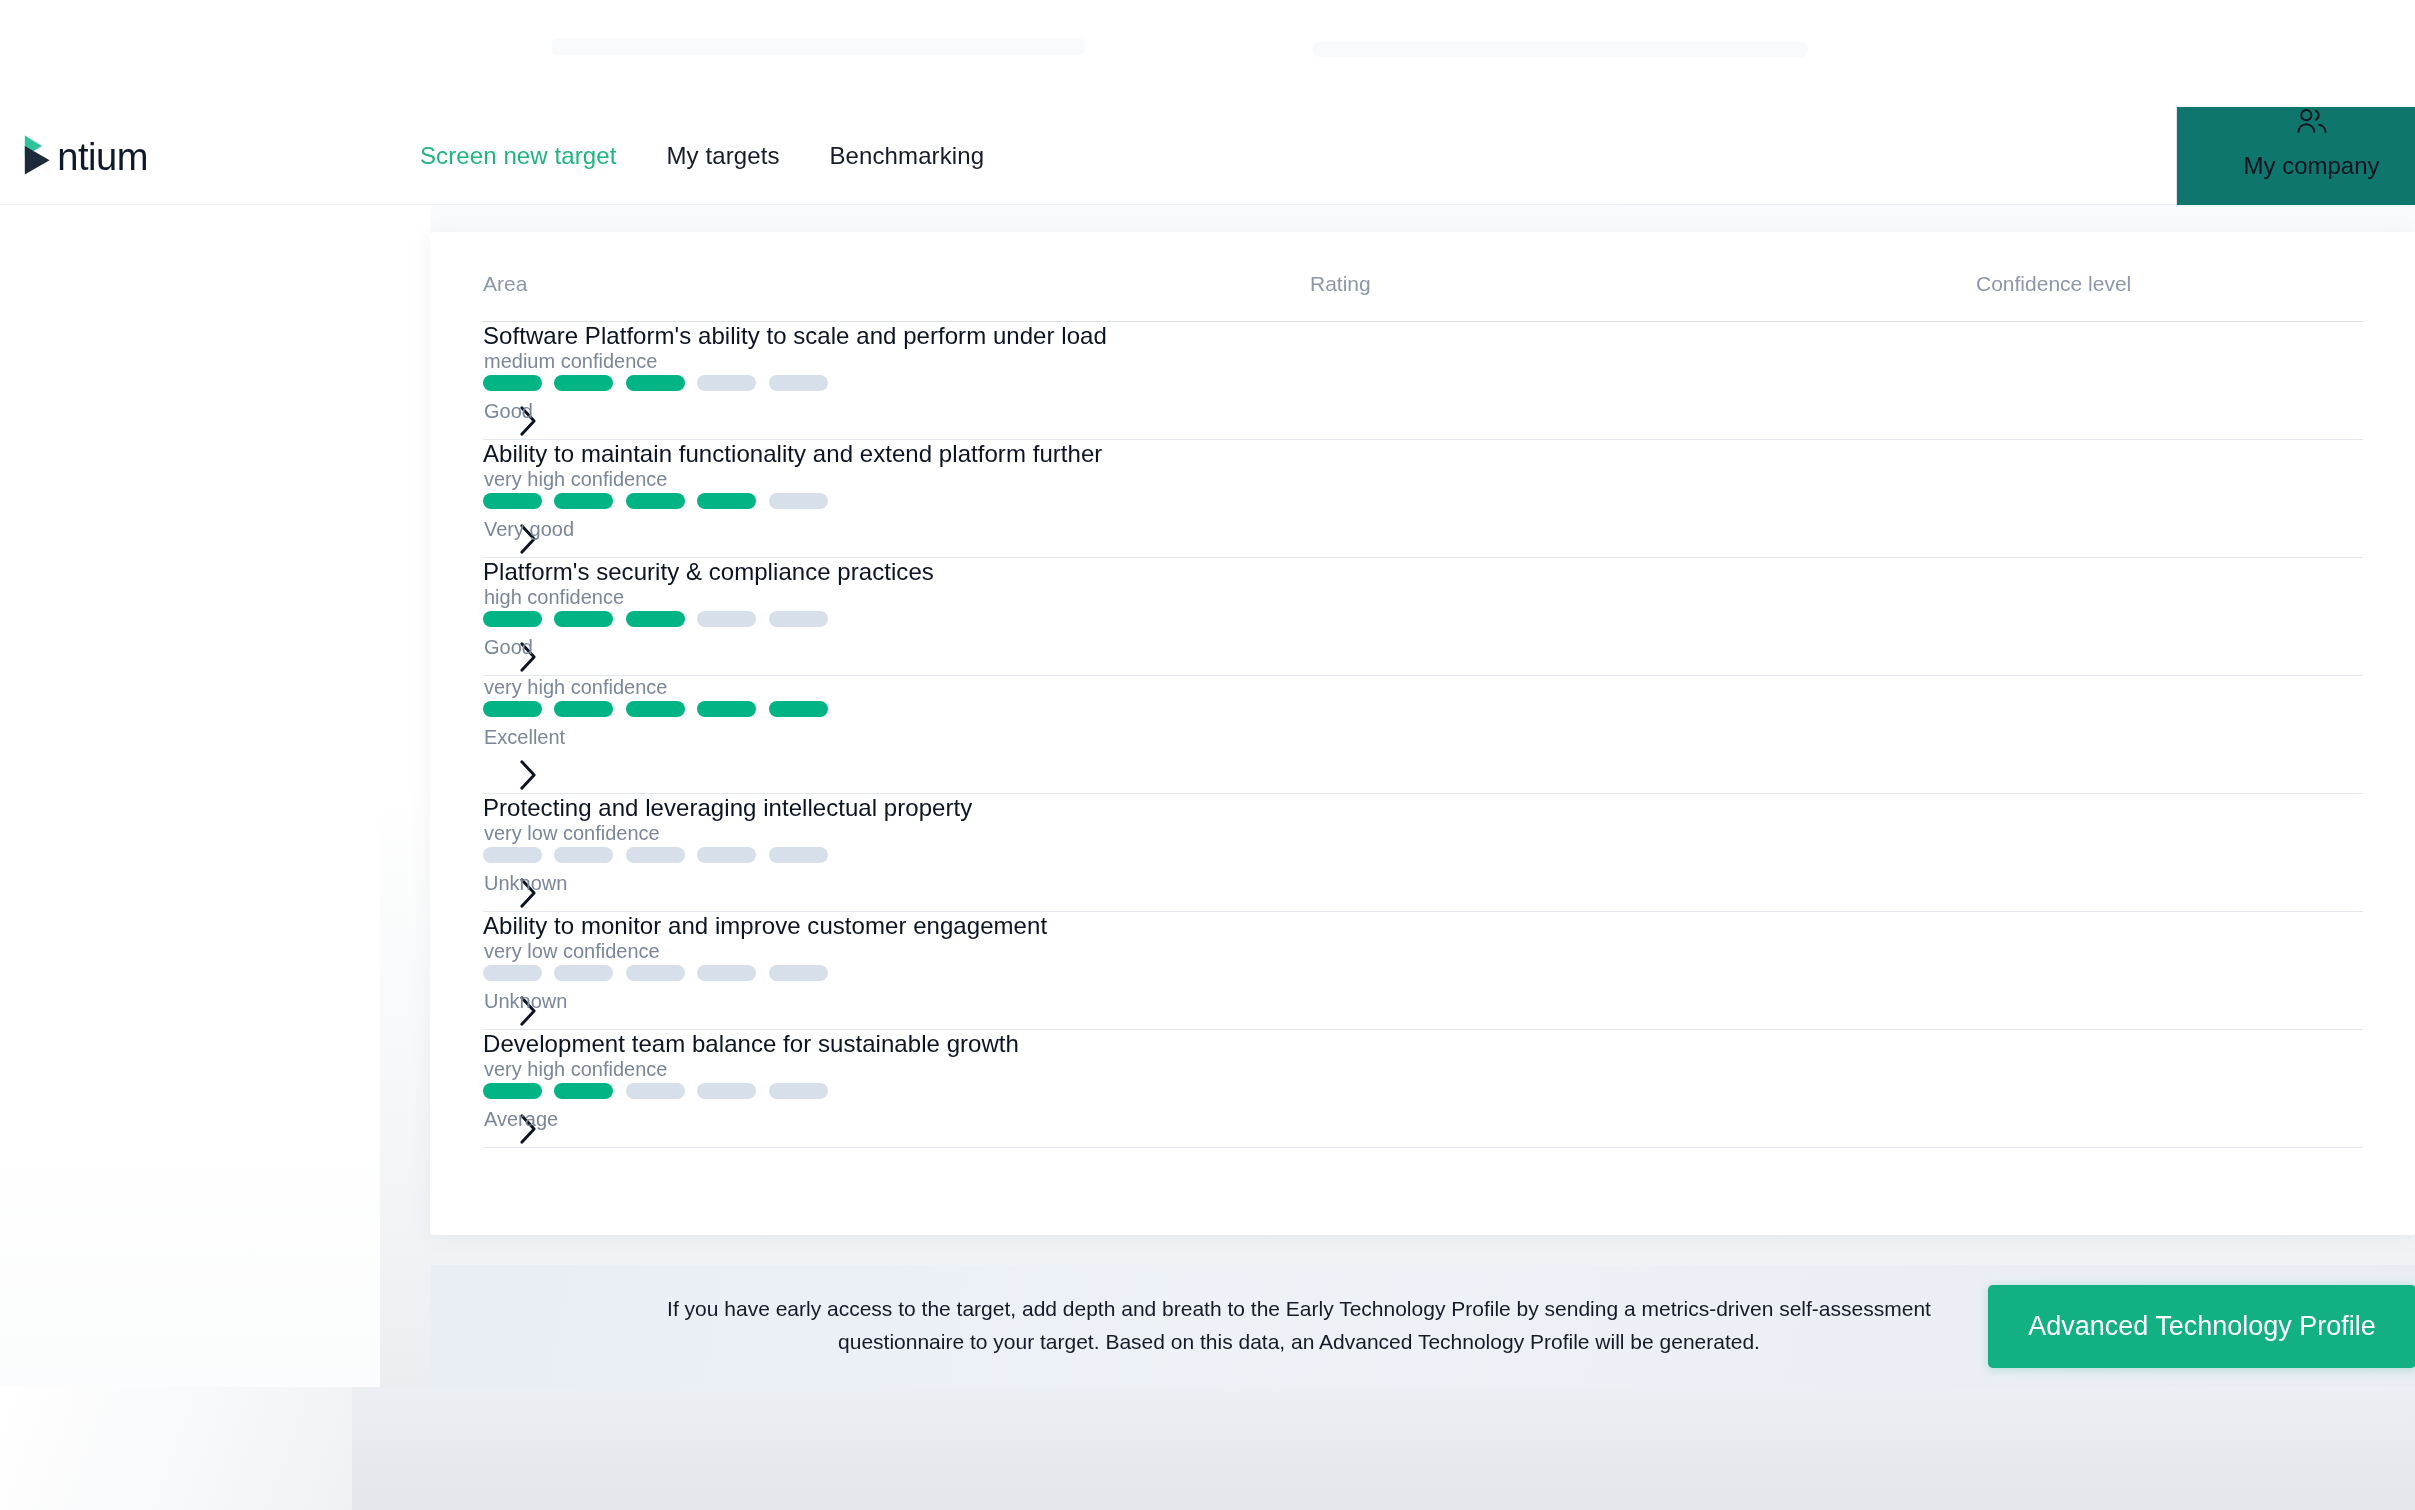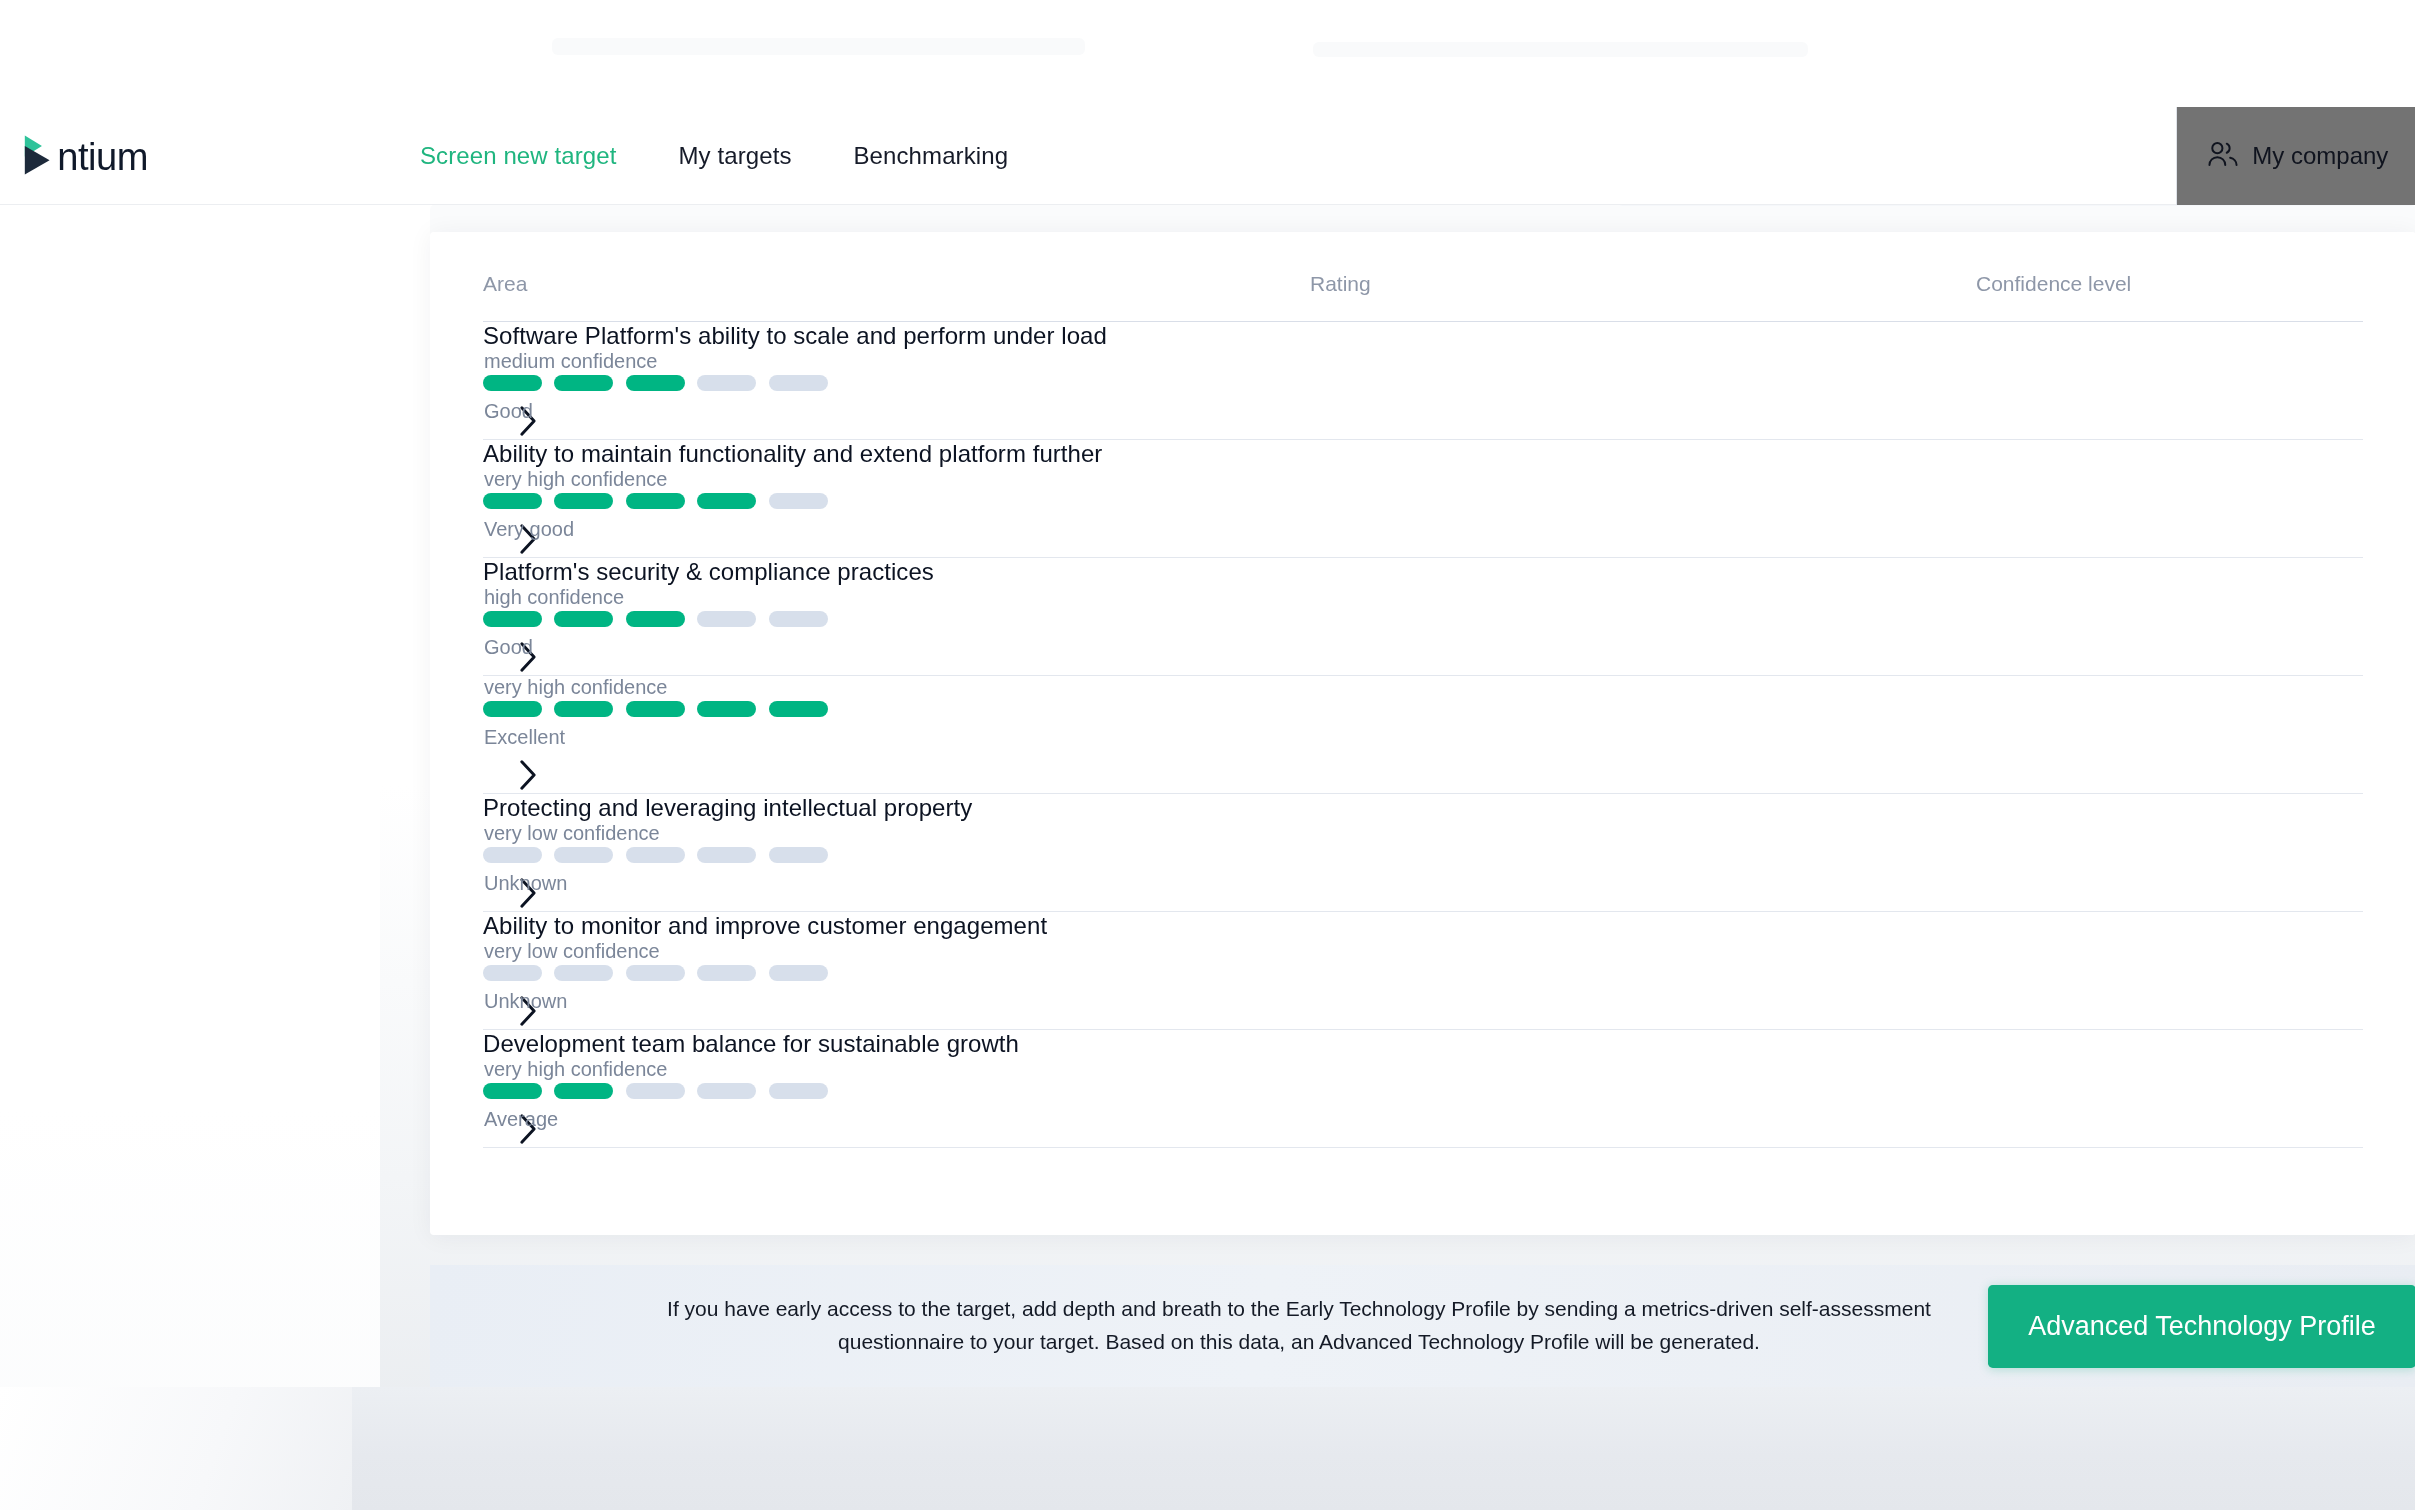"Screen new target" #nav { gap: 12px -> 0 }
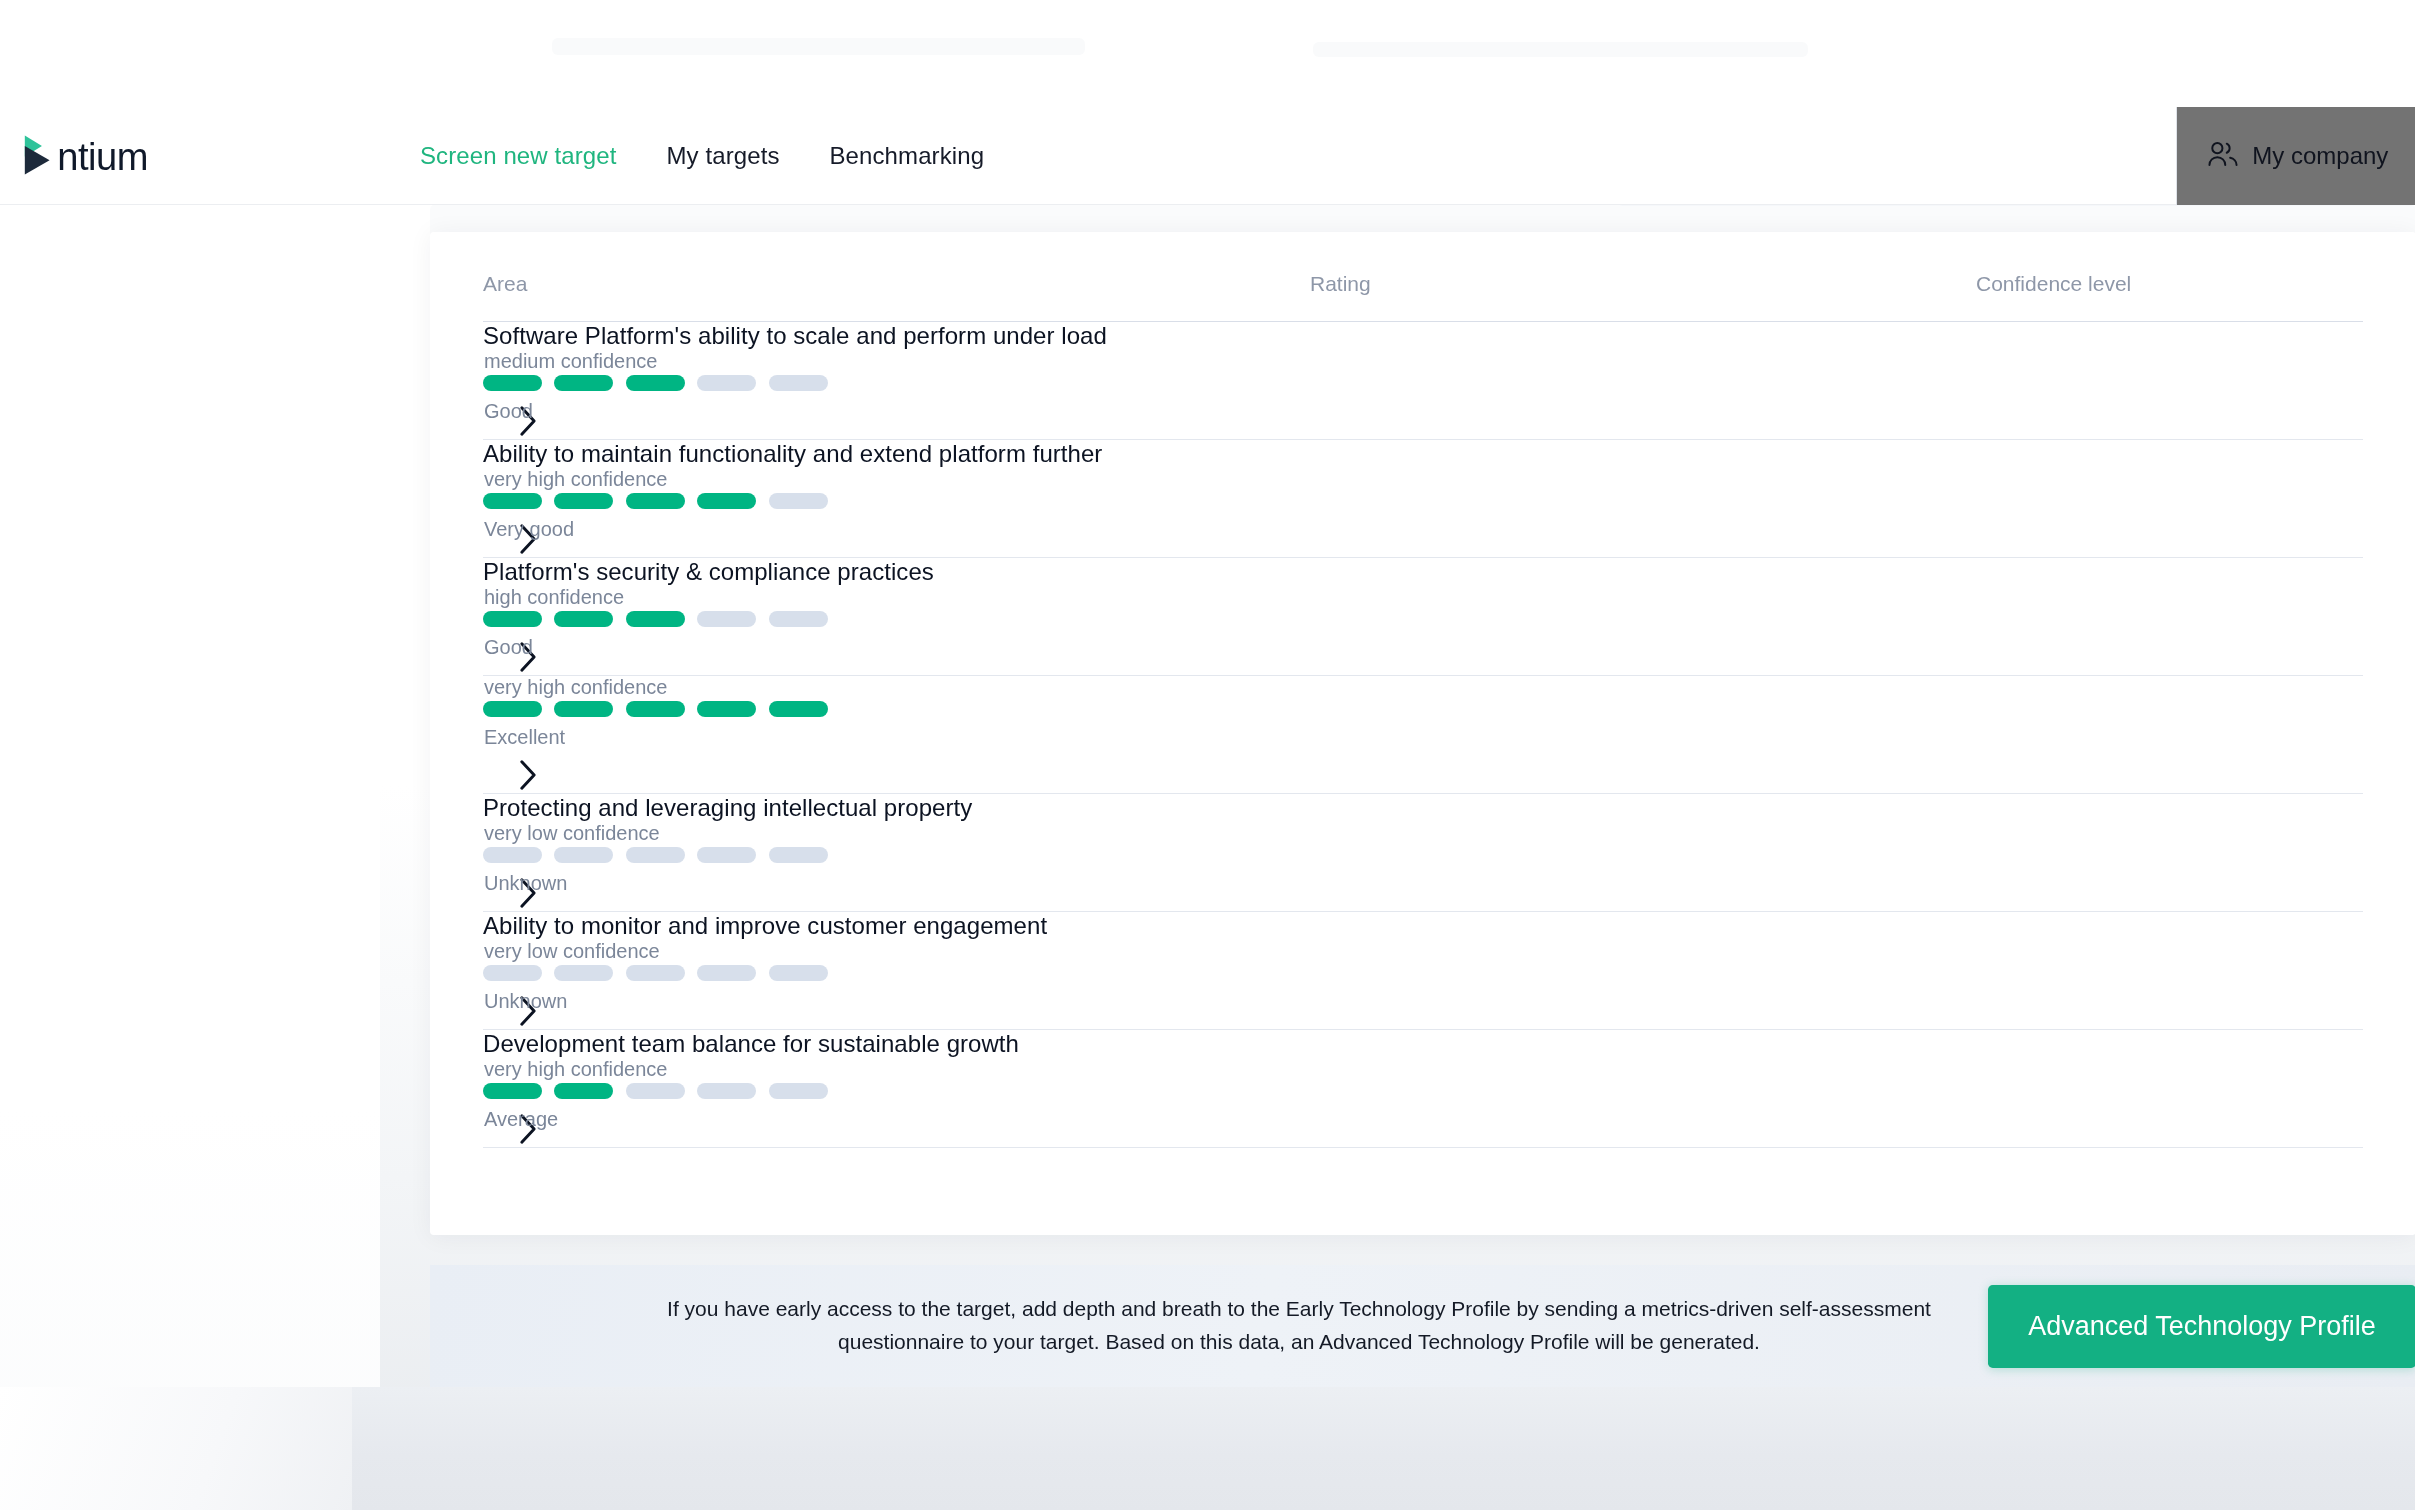"My company" #company { background: #737373 -> #0f766e; flex-direction: none -> column }
